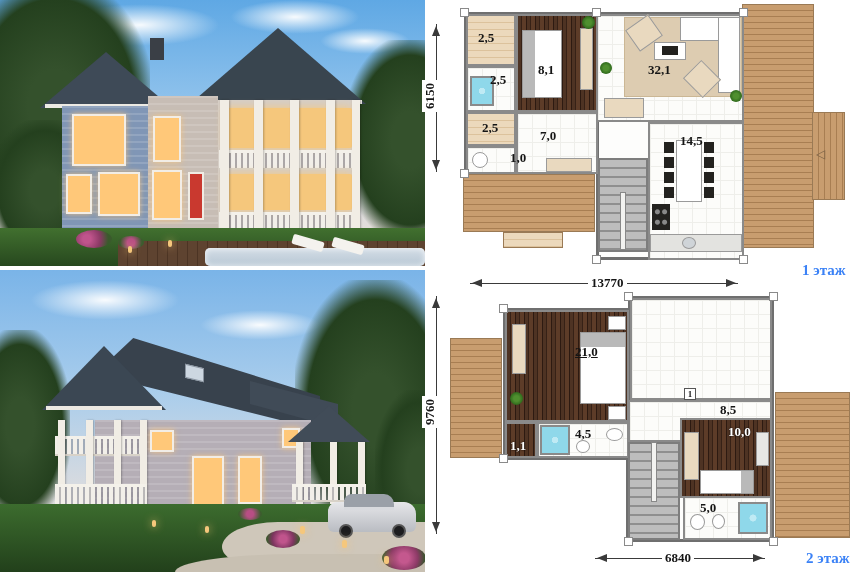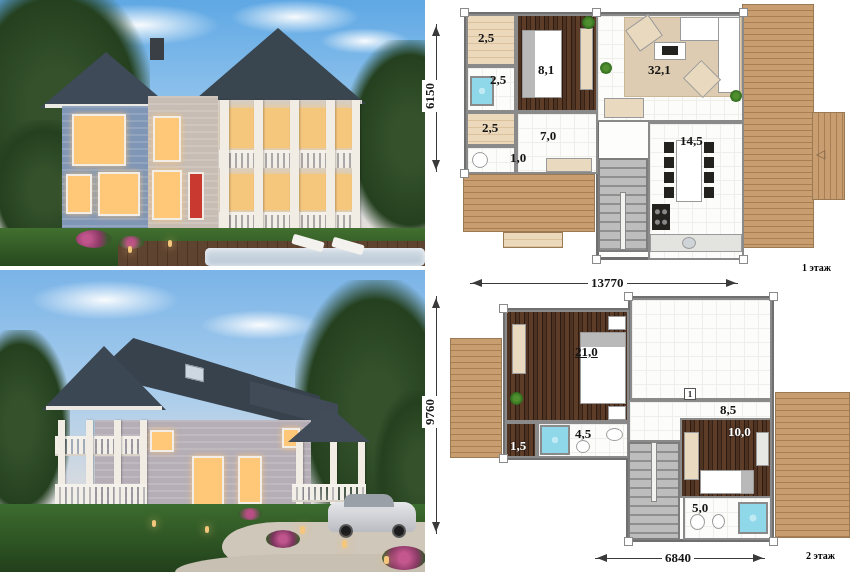"1 этаж" .cap { color: #000000 -> #3b82f6; font-size: 10px -> 15px }
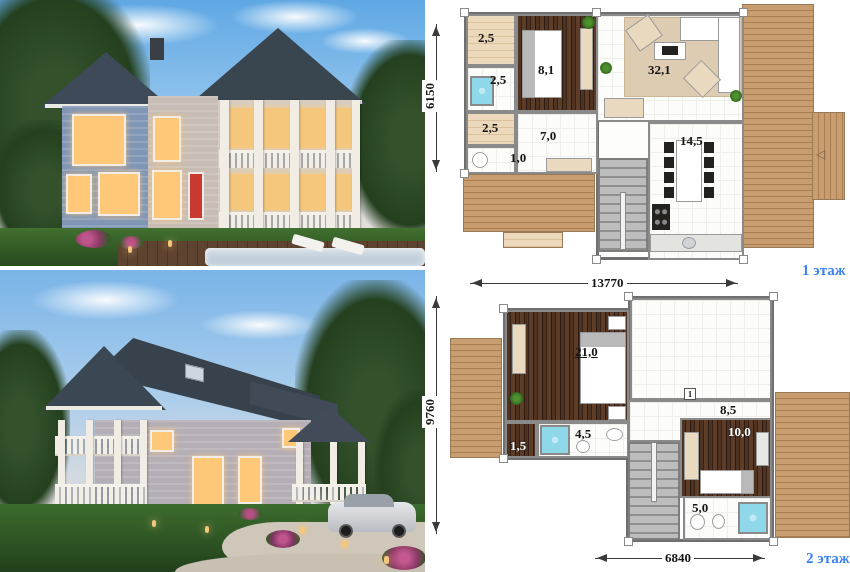"1,5" div.lbl { text: 1,5 -> 1,1 }
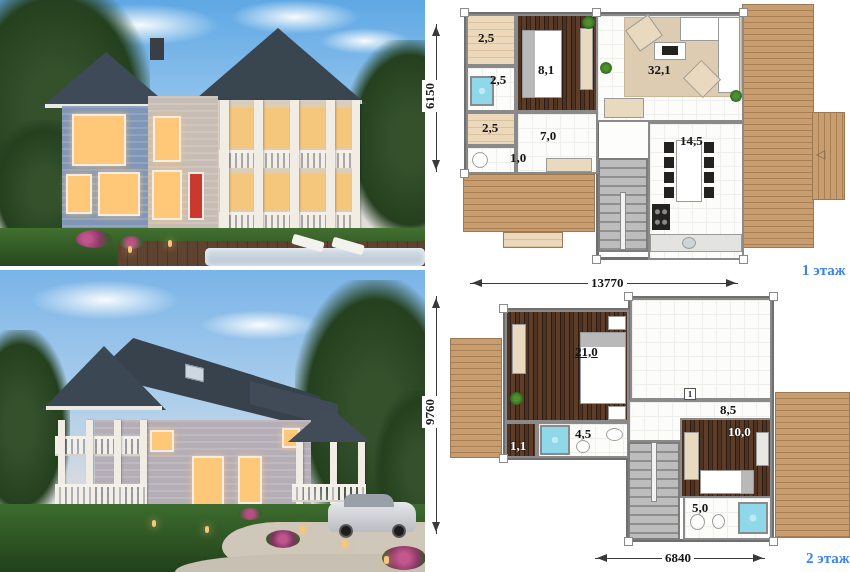"5,0" div.lbl { left: 262px -> 270px }
